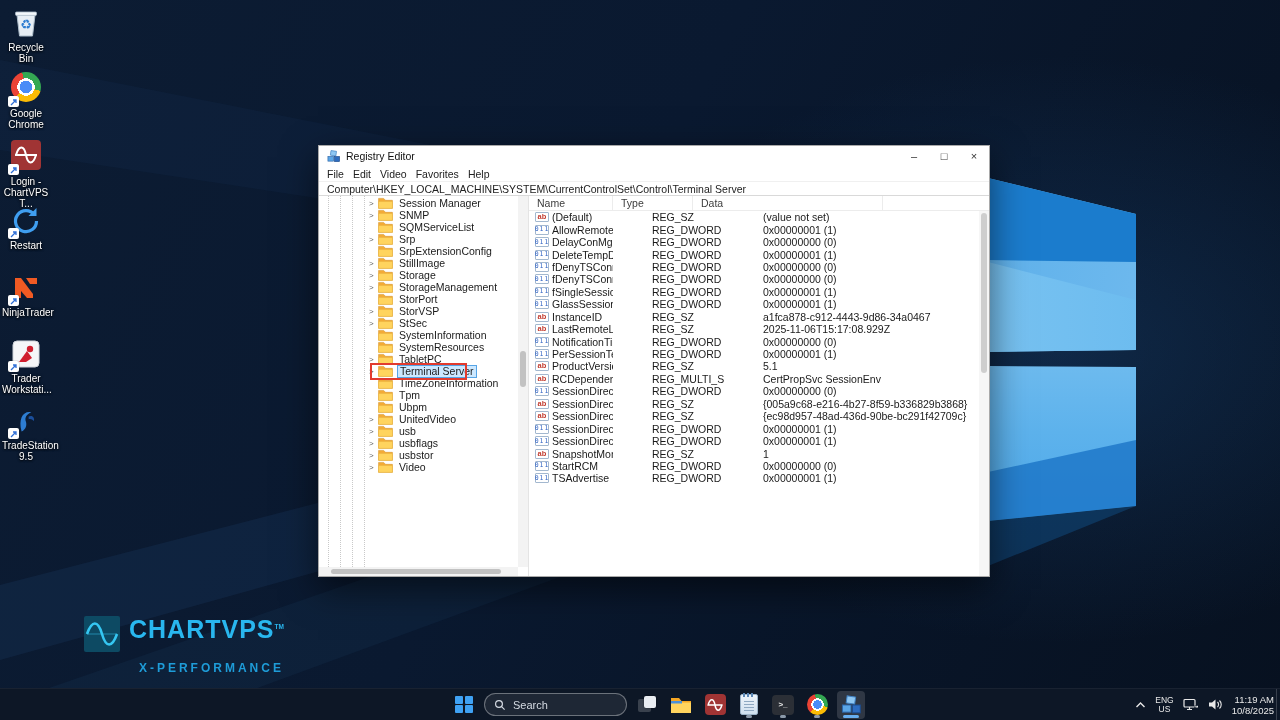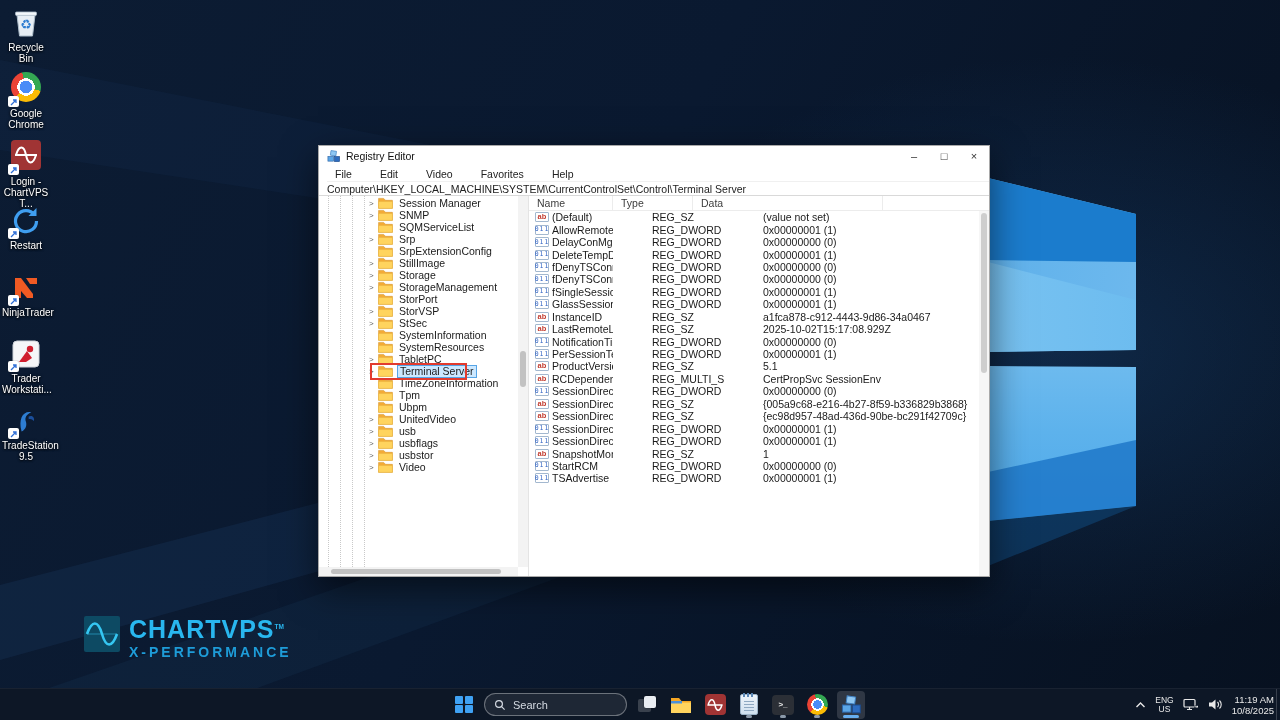"File" .menubar { gap: 28px -> 9px; margin-left: 8px -> none }
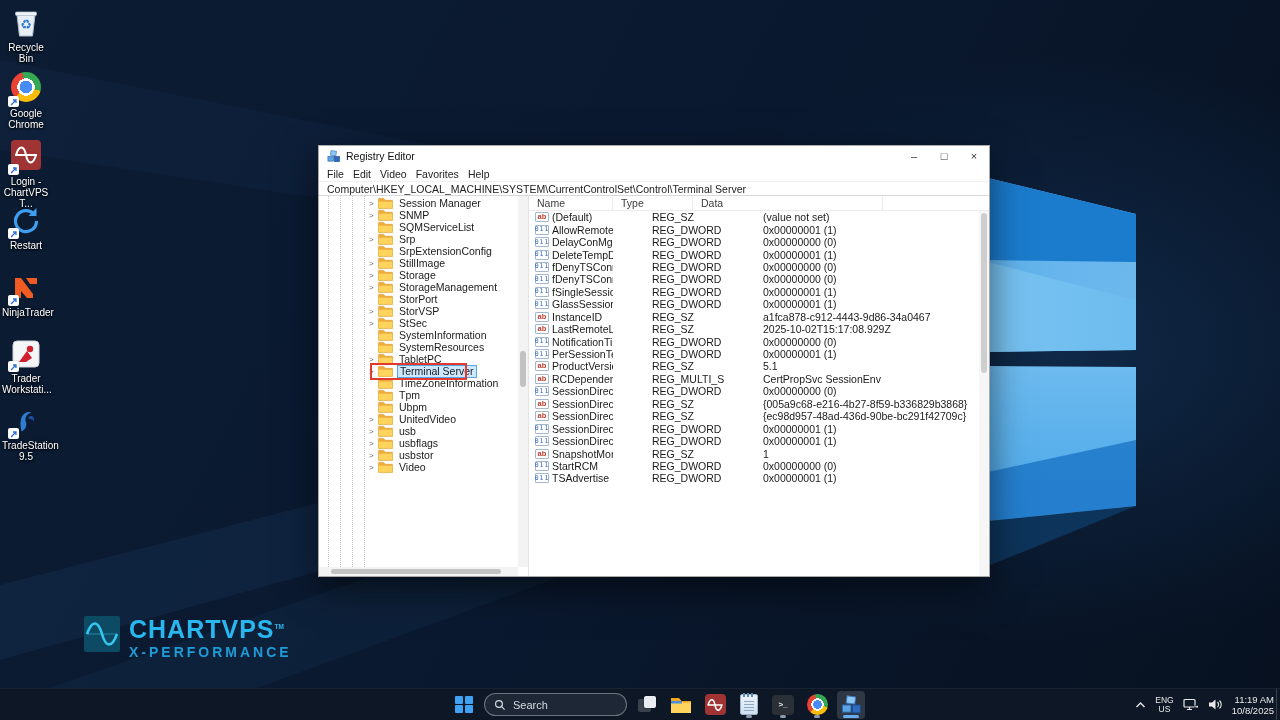"2025-10-02T15:17:08.929Z" span.dcell { text: 2025-10-02T15:17:08.929Z -> 2025-11-06T15:17:08.929Z }
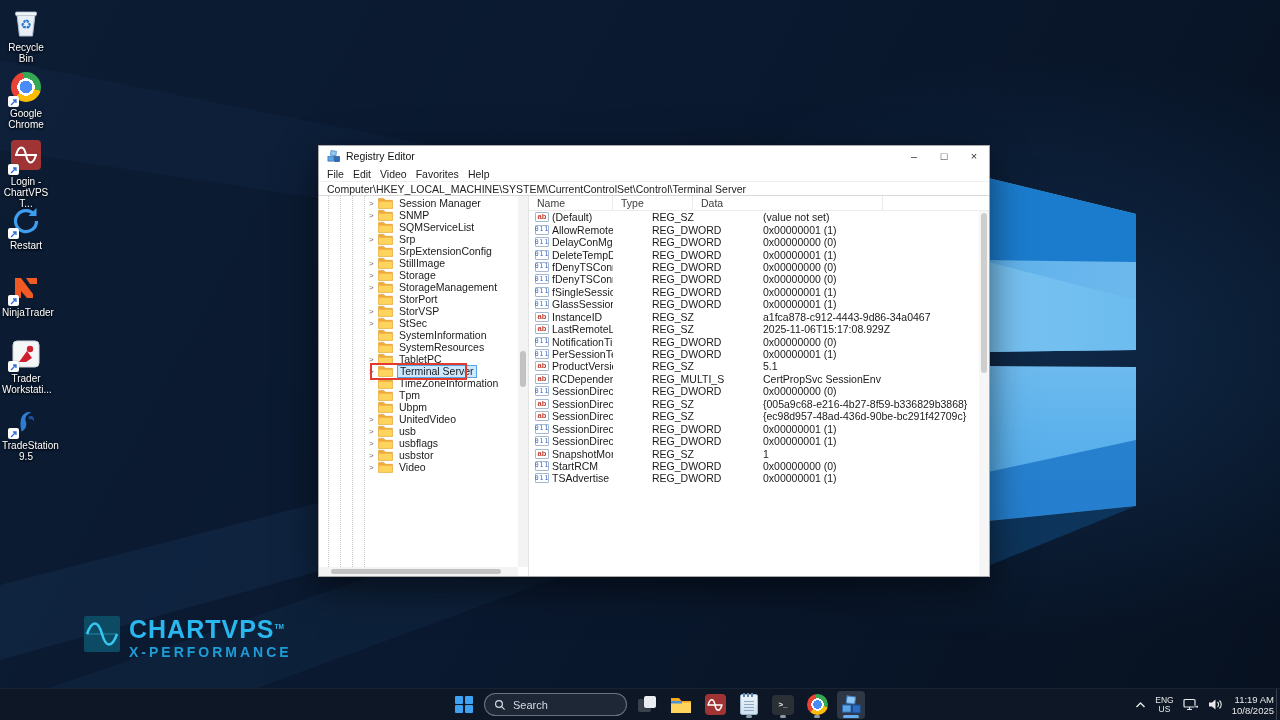"X-PERFORMANCE" .brand .sub { font-size: 14px -> 12px; margin-top: 2px -> 19px }
